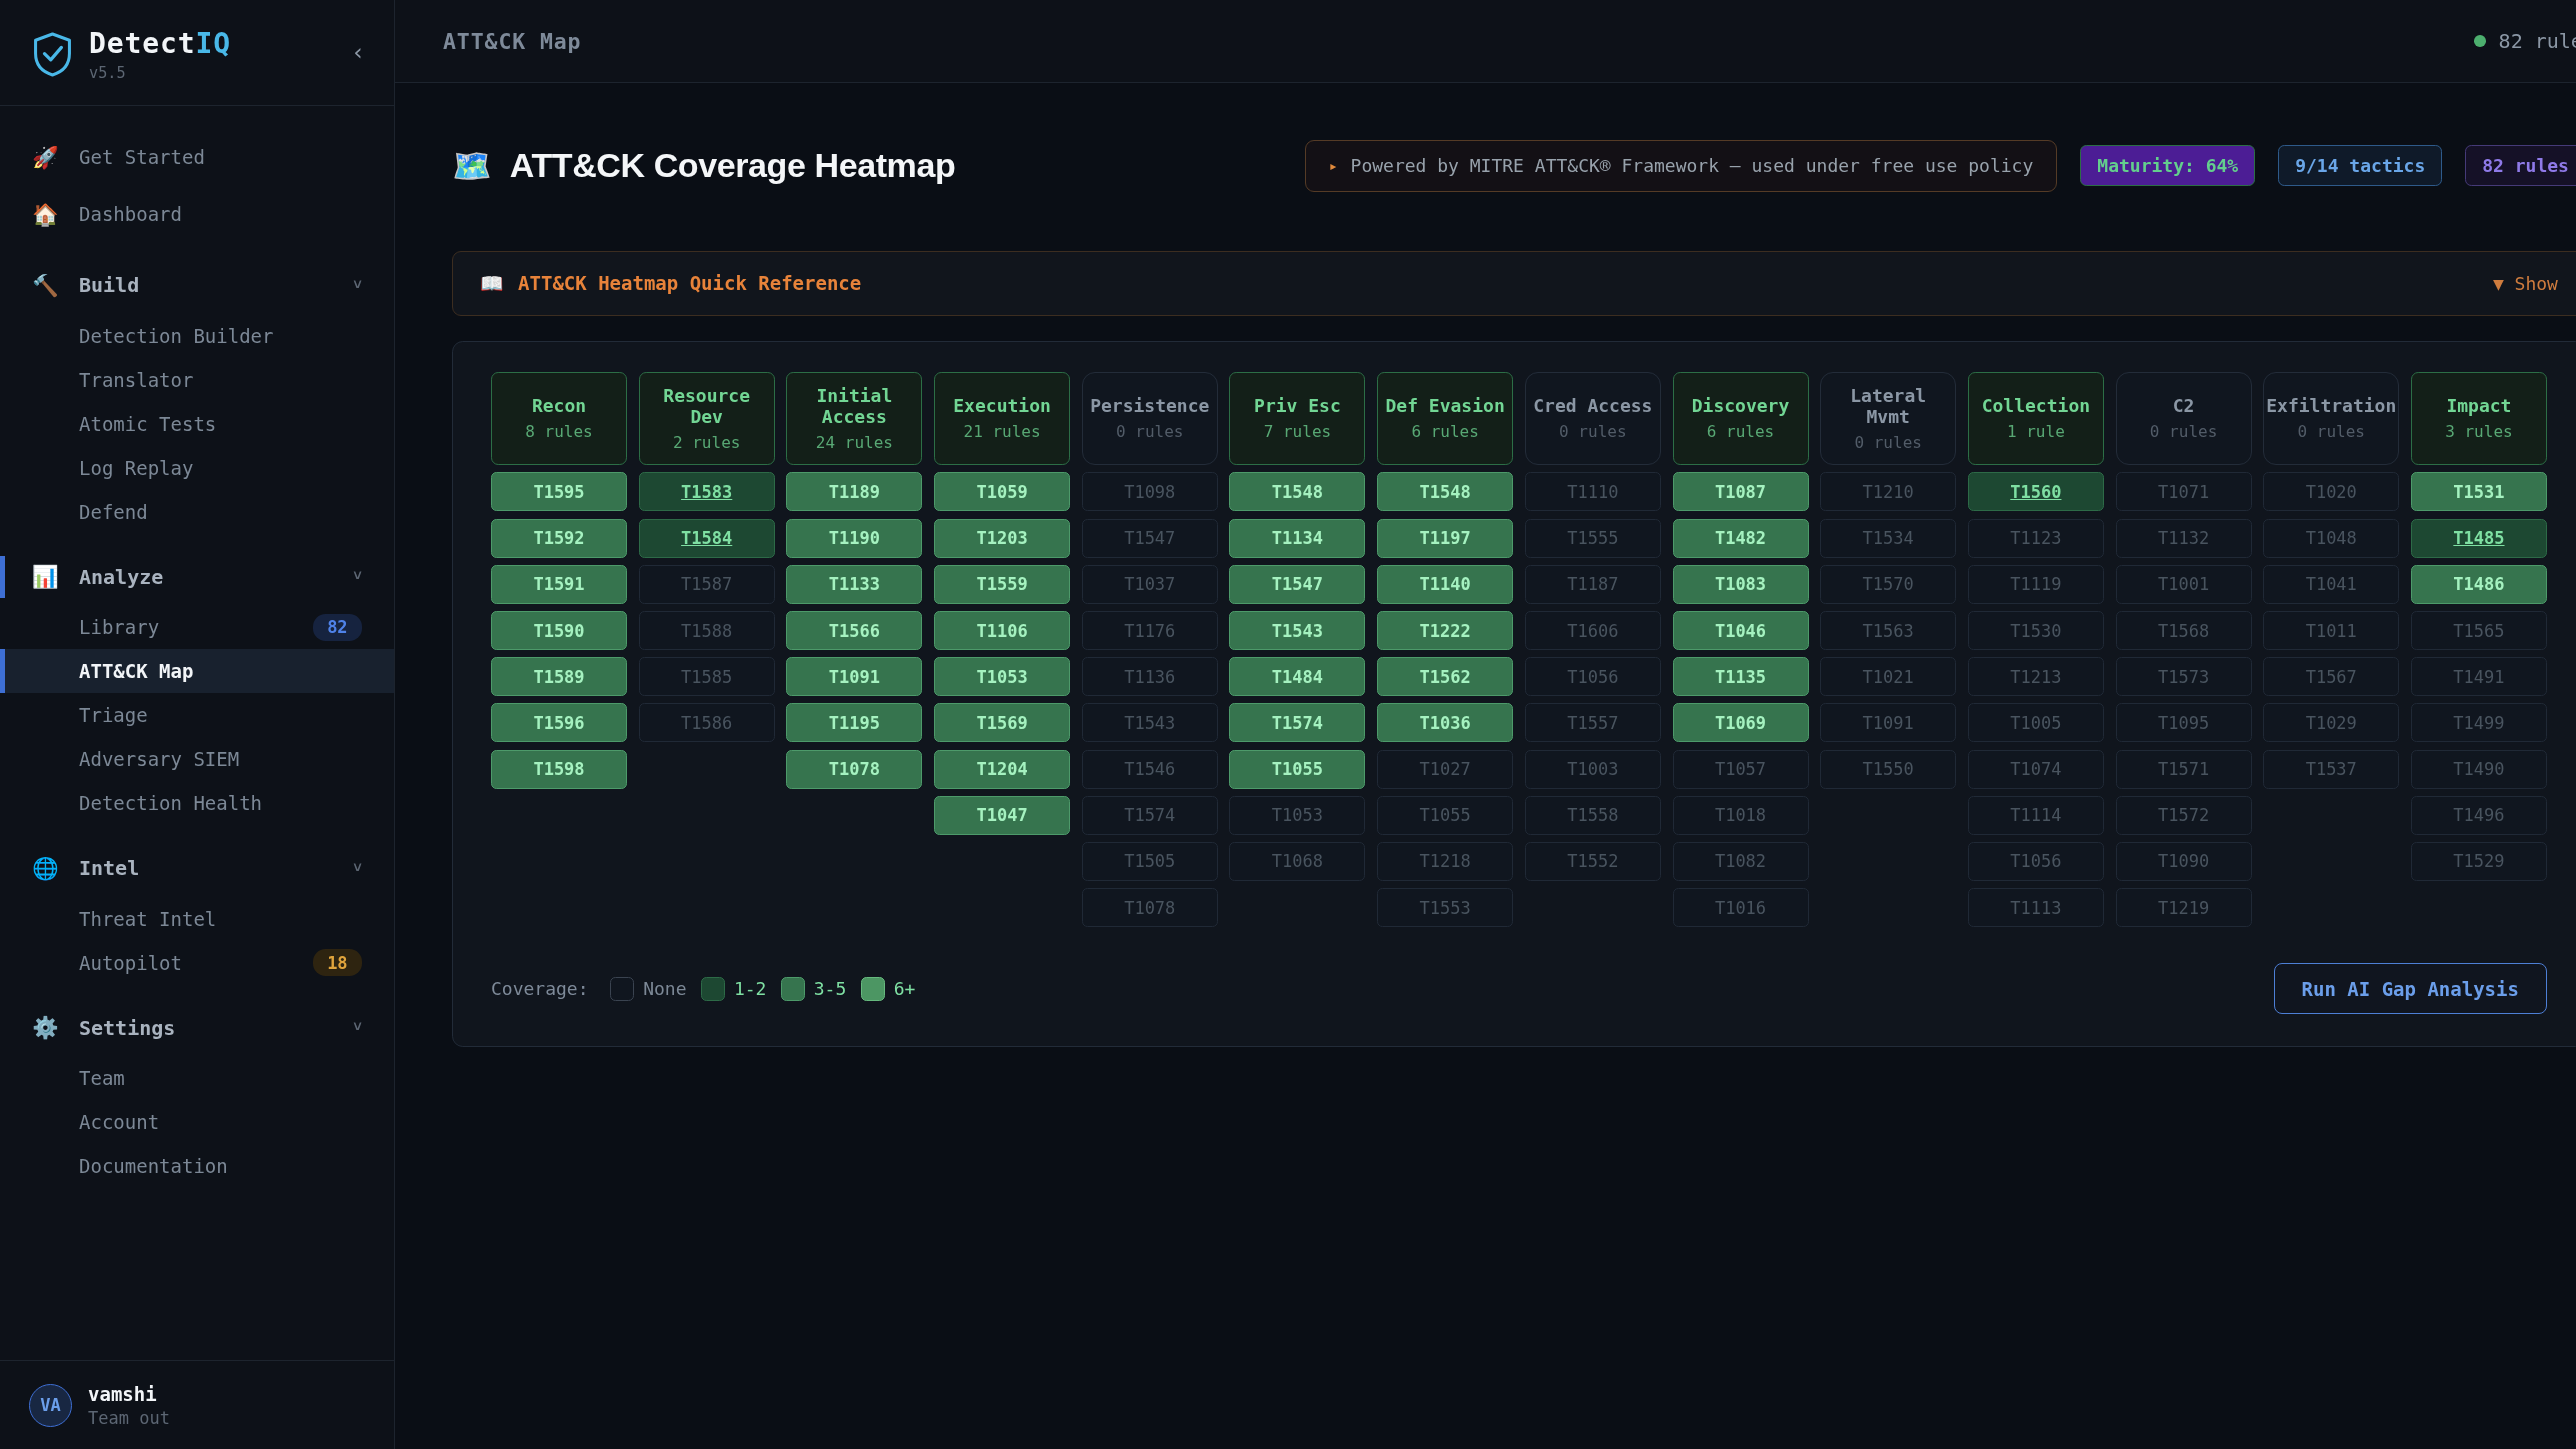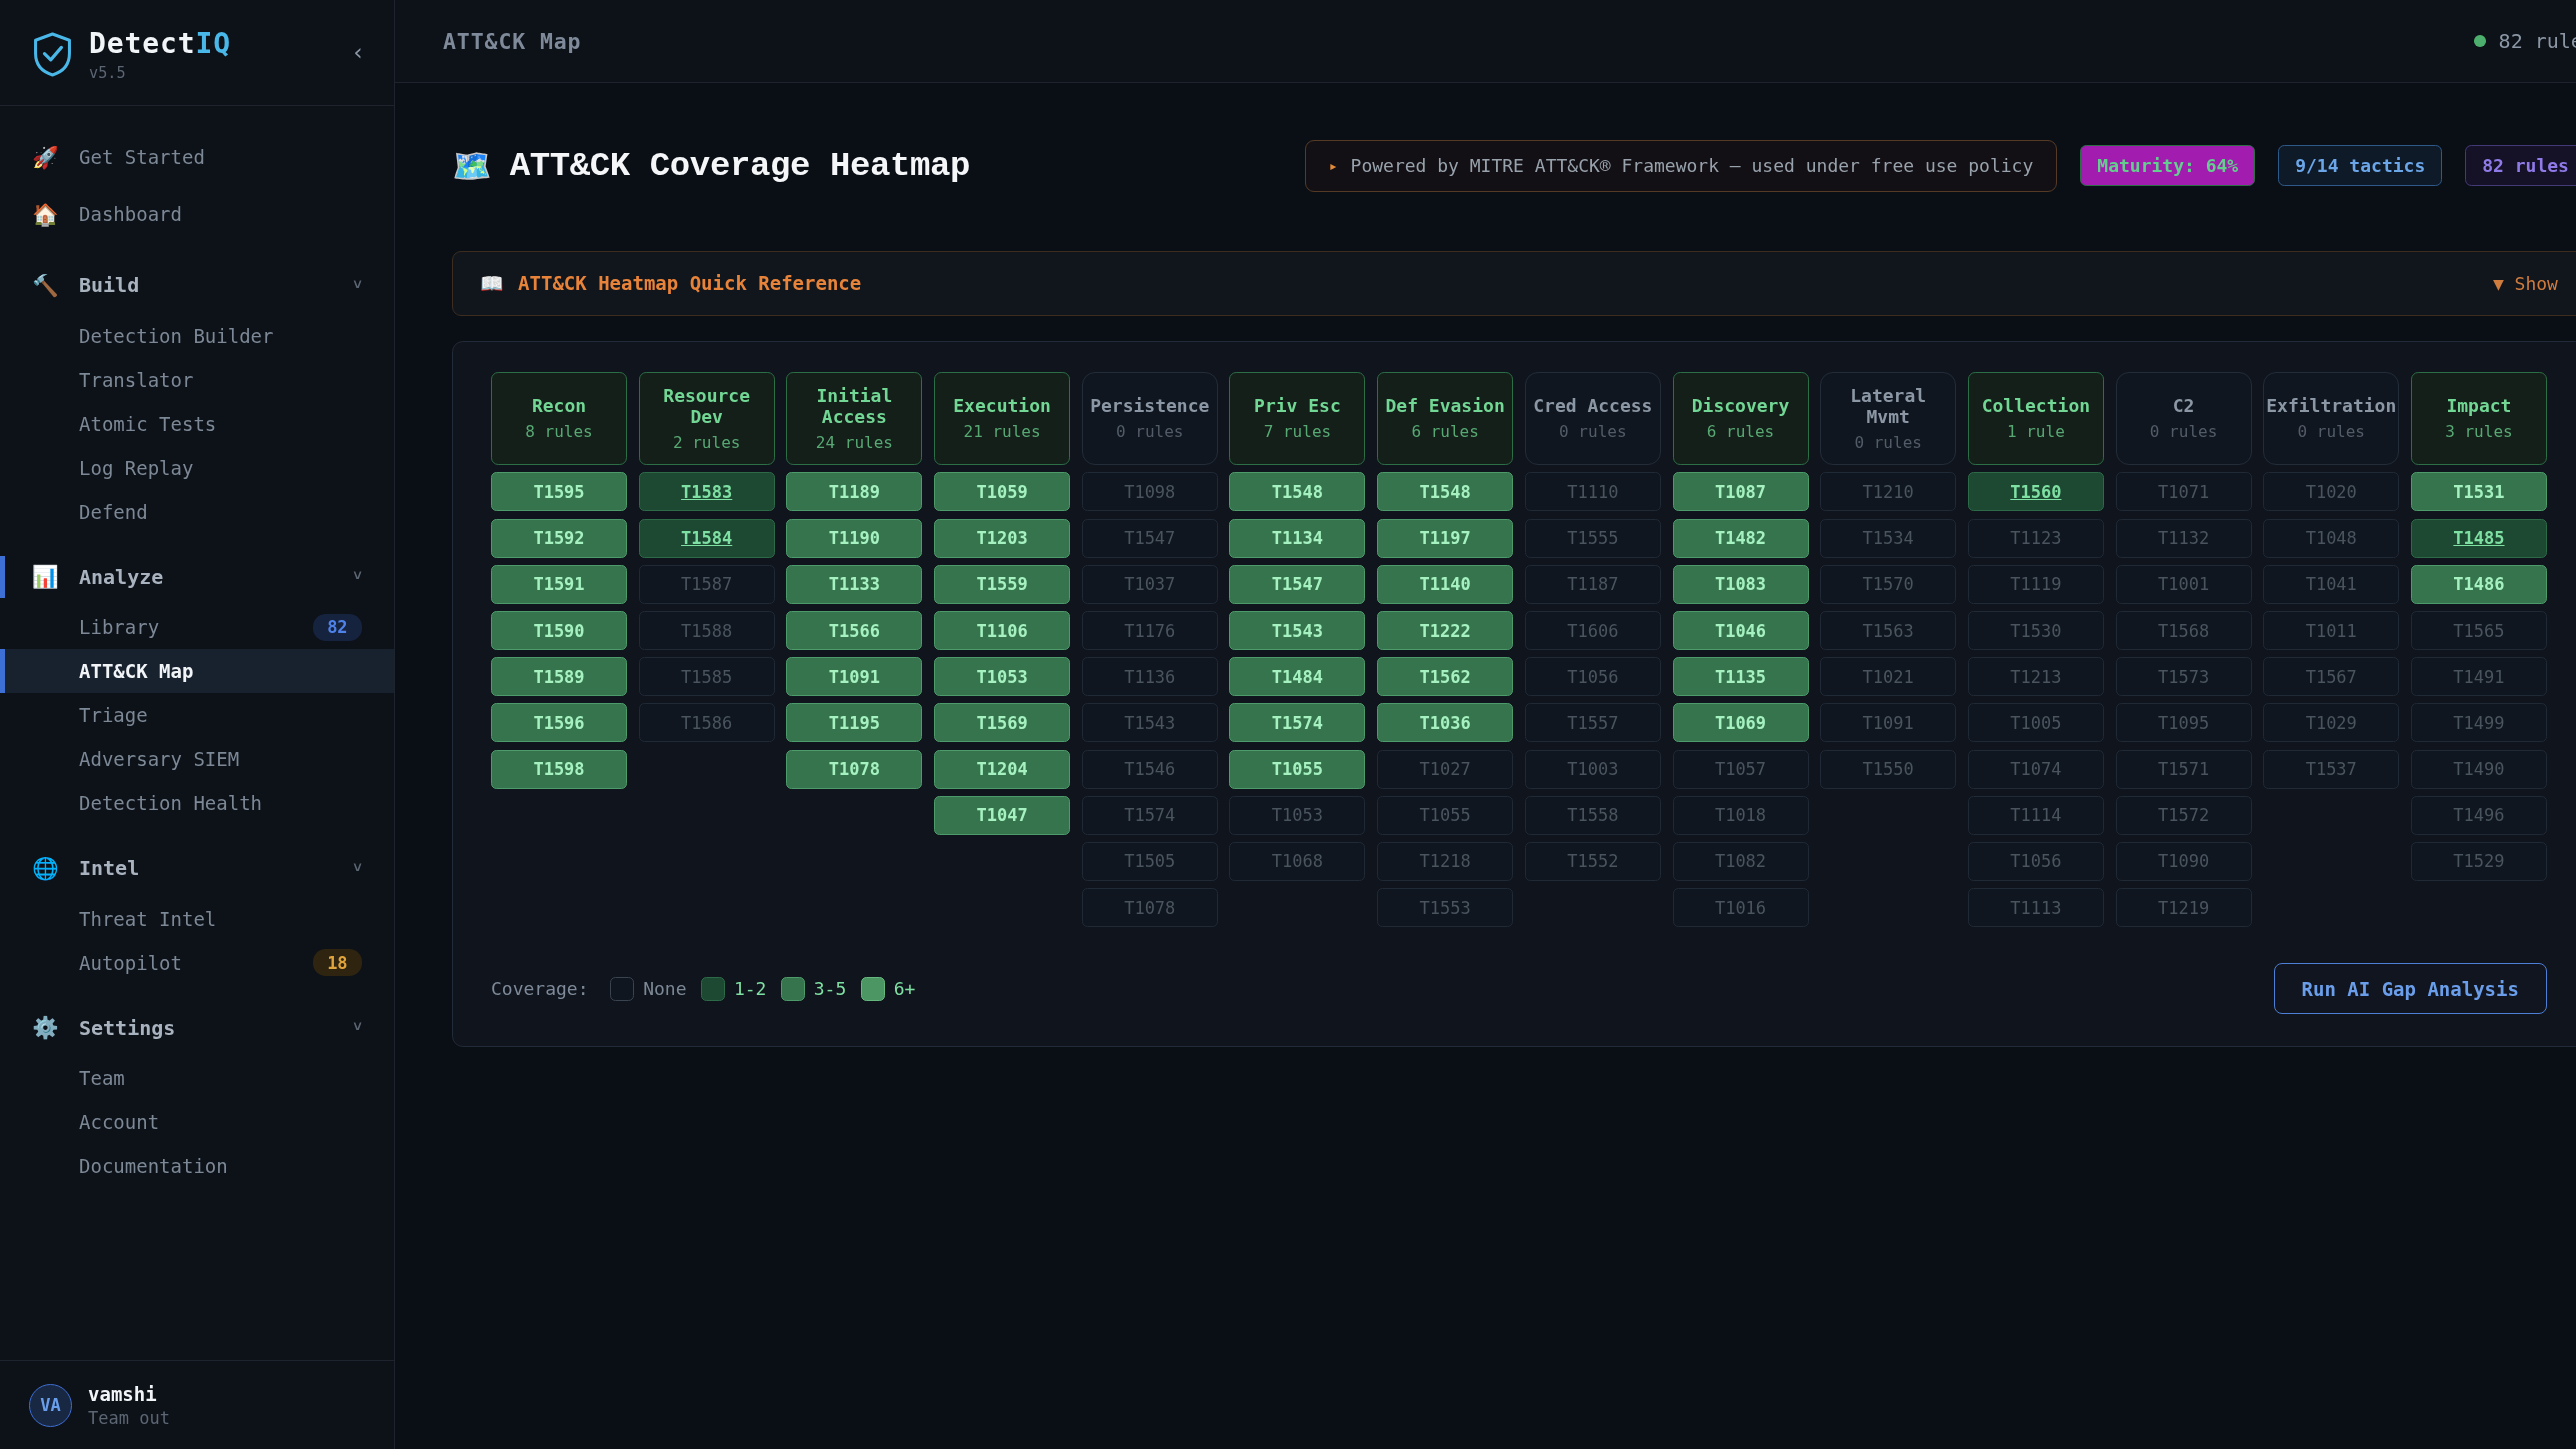"ATT&CK Coverage Heatmap" .page-title { font-family: Liberation Mono, monospace -> Liberation Sans, sans-serif }
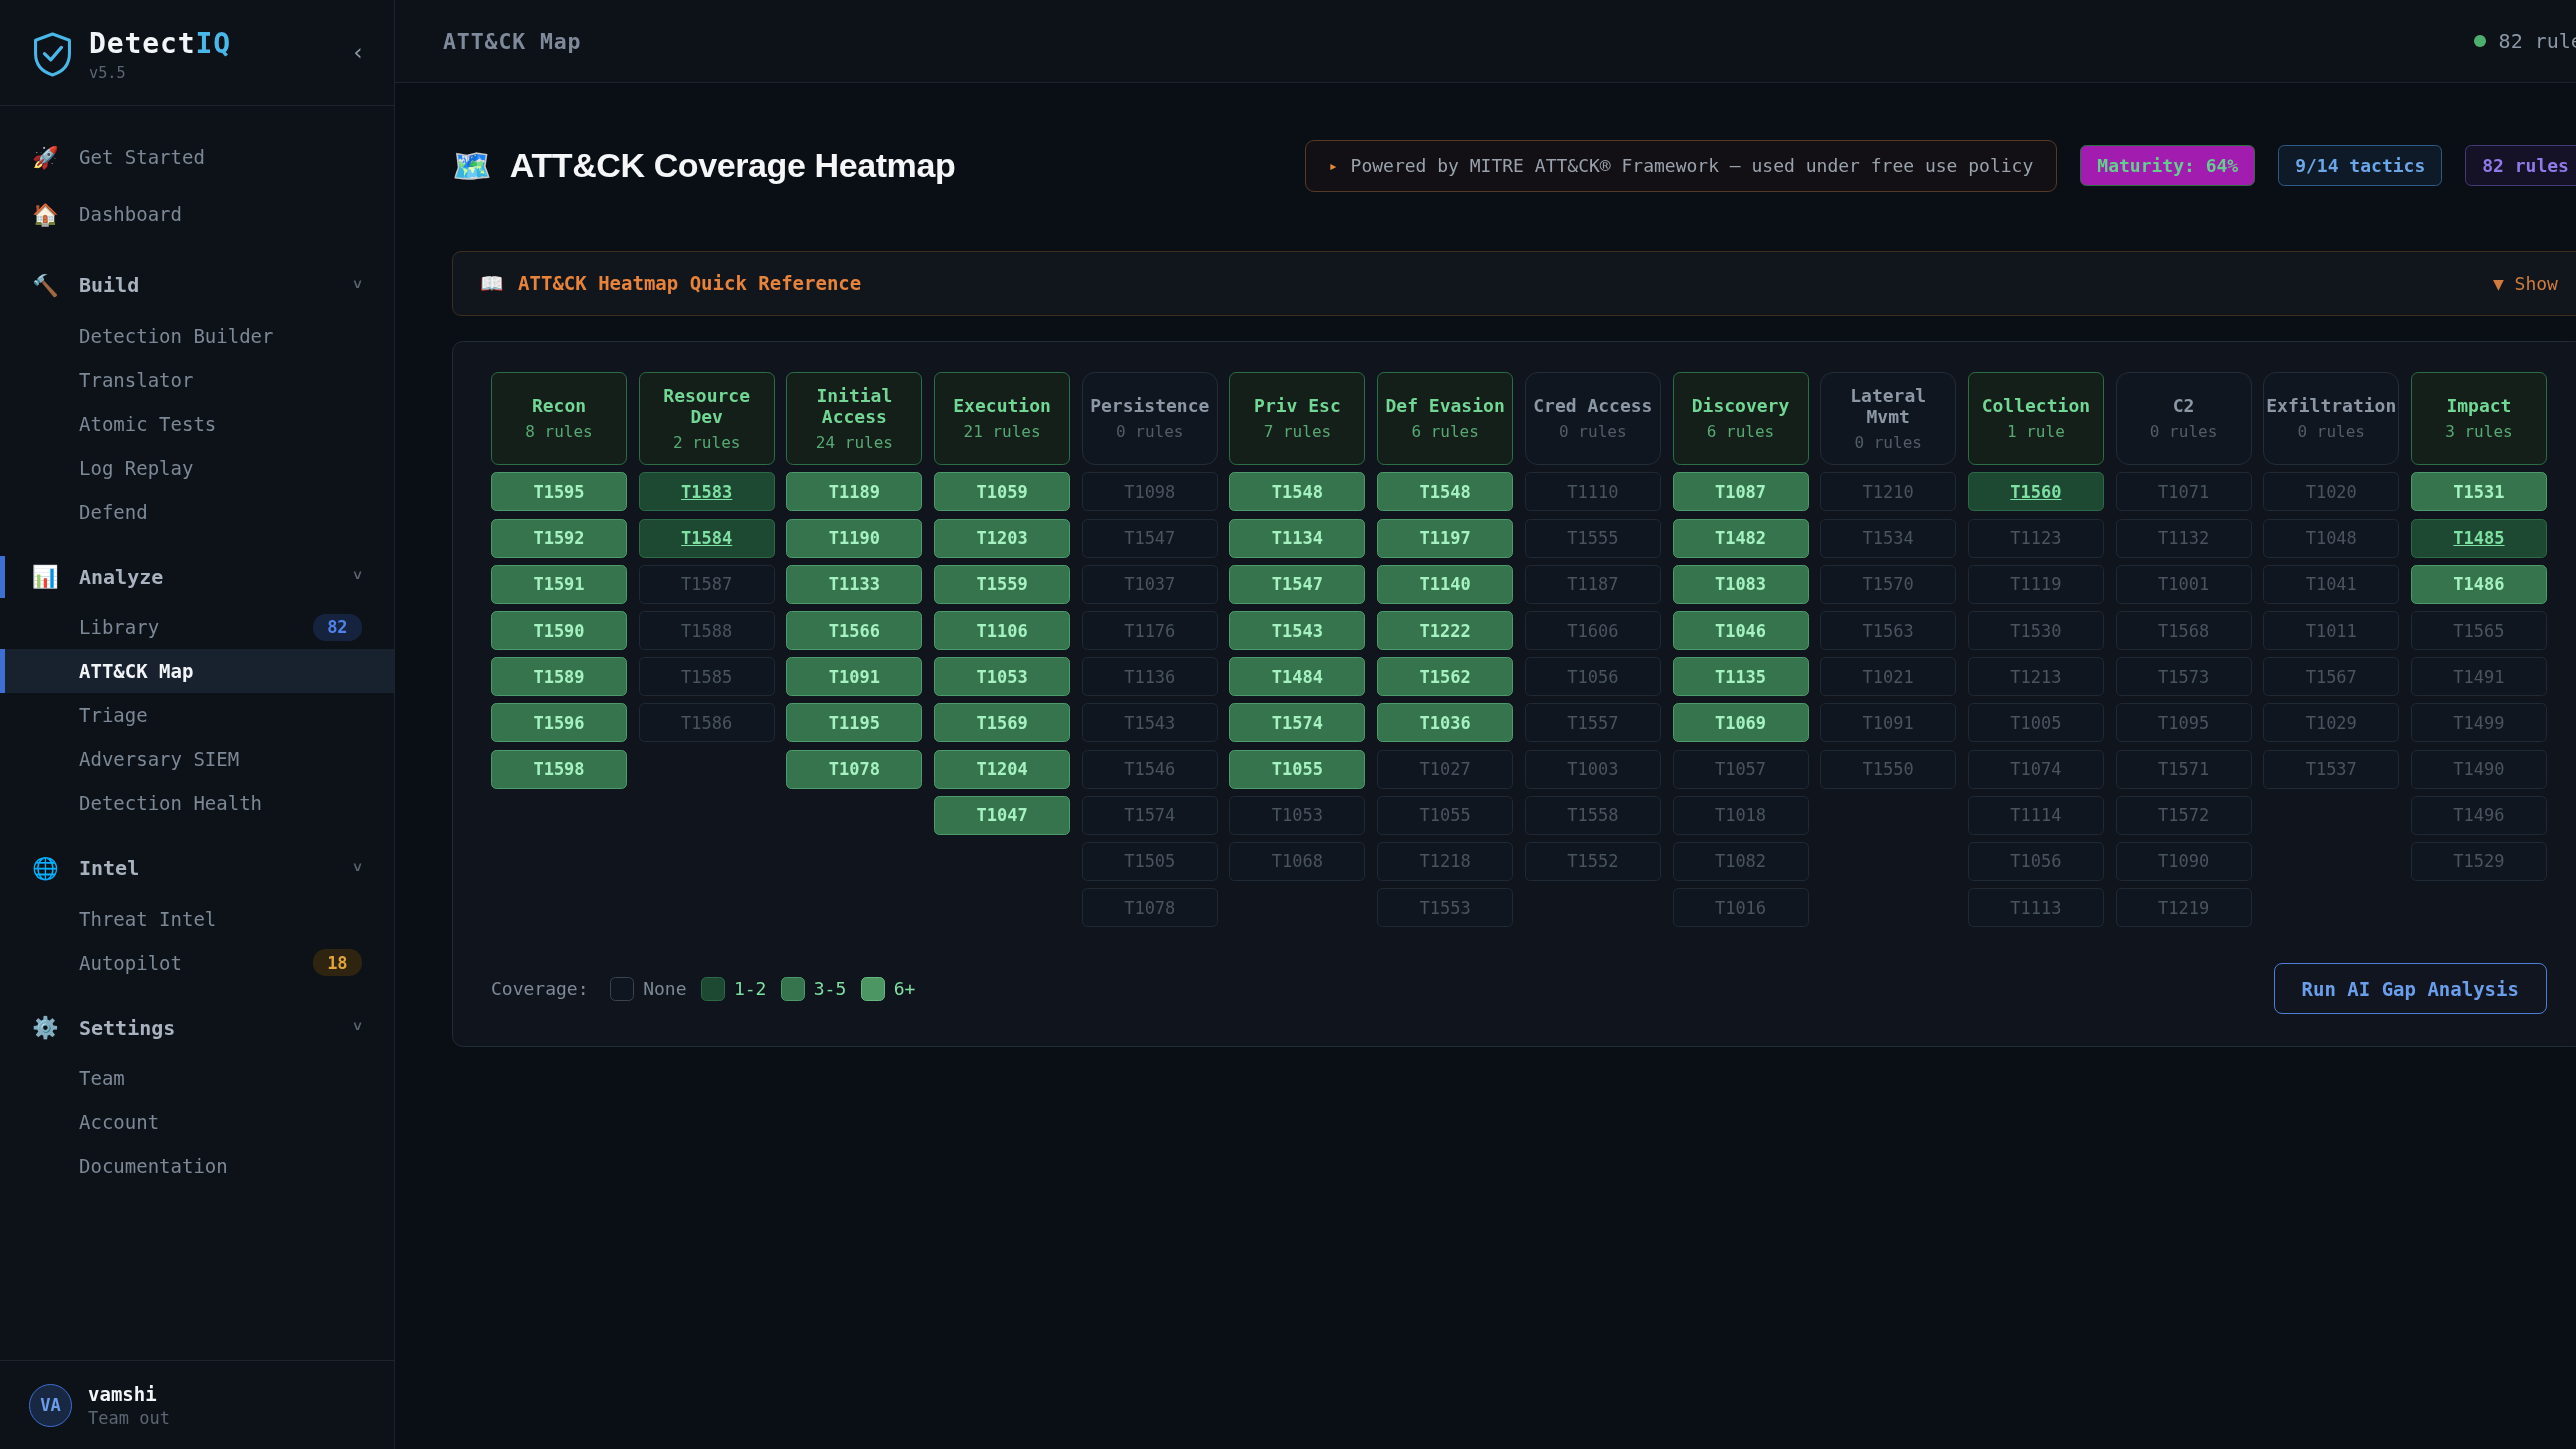"Maturity: 64%" .badge.green { background: #a21caf -> #4c1d95 }
